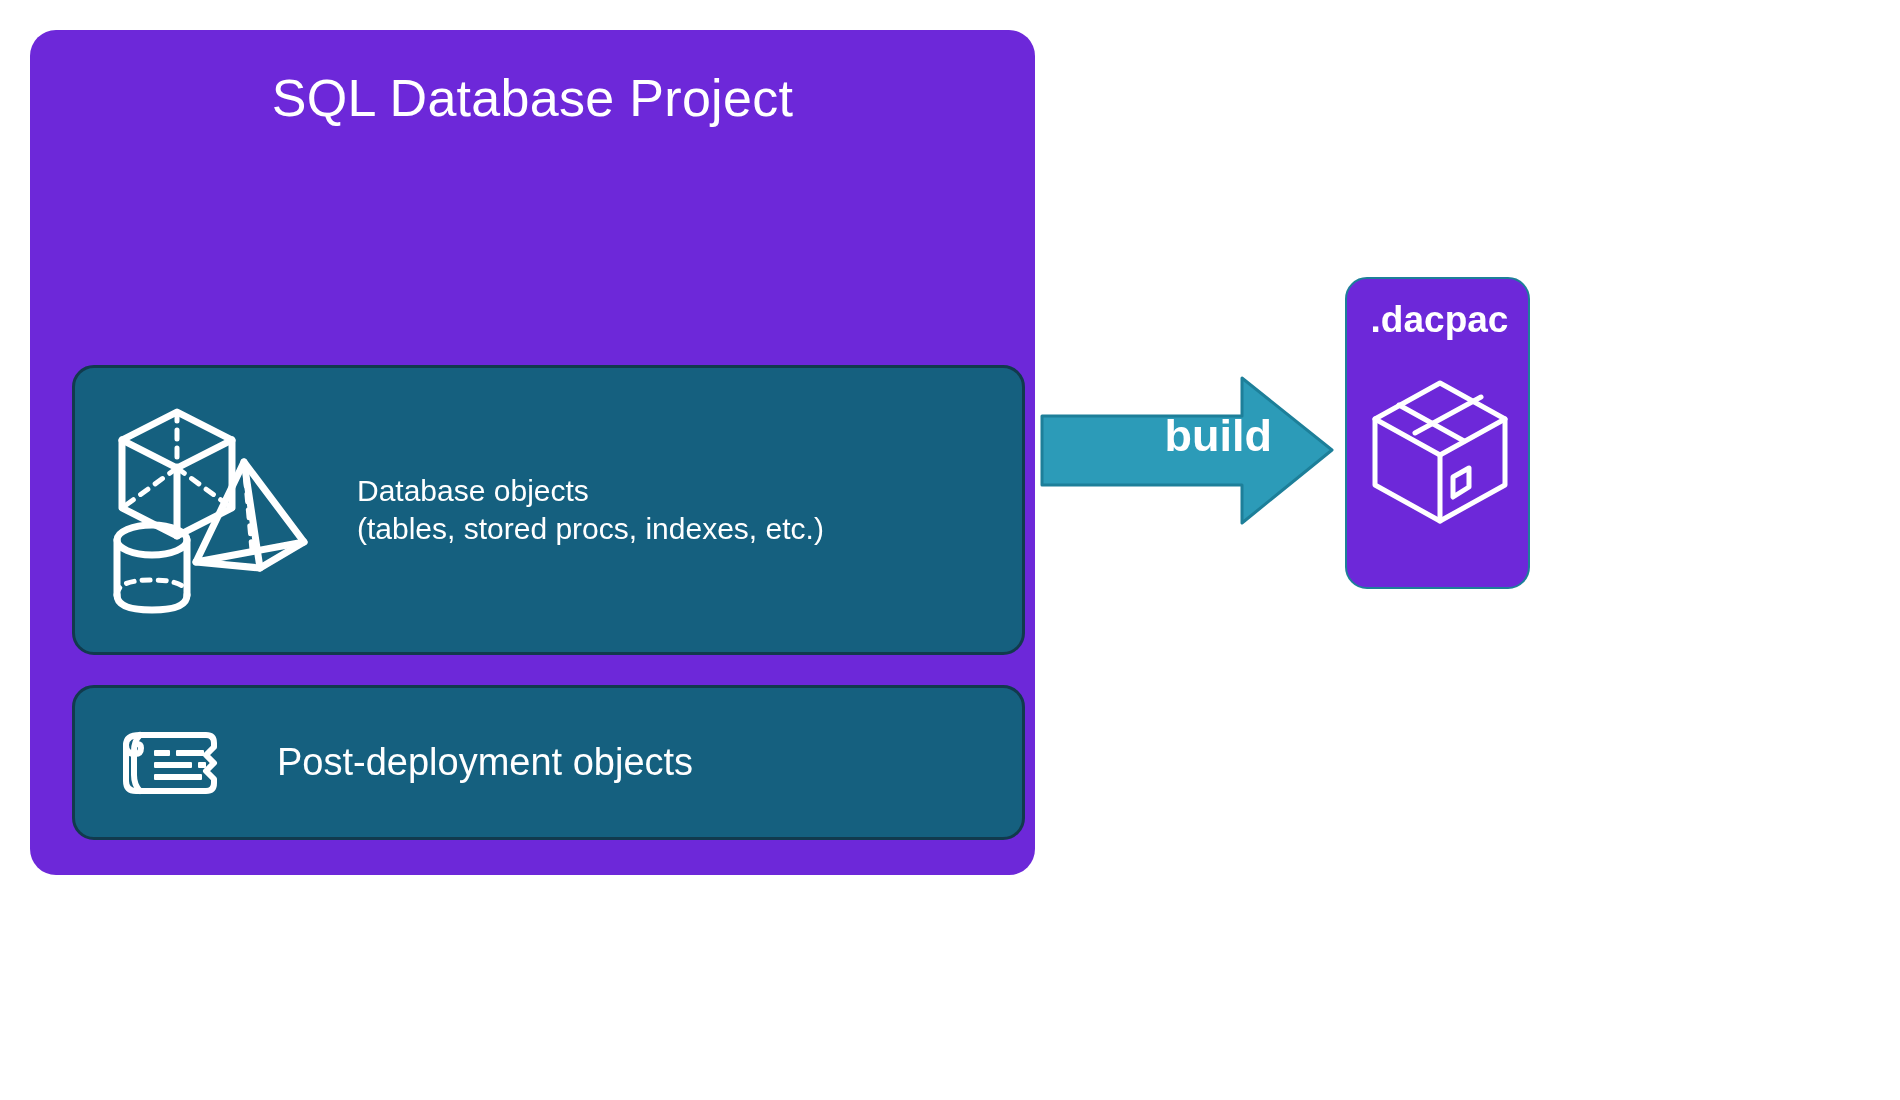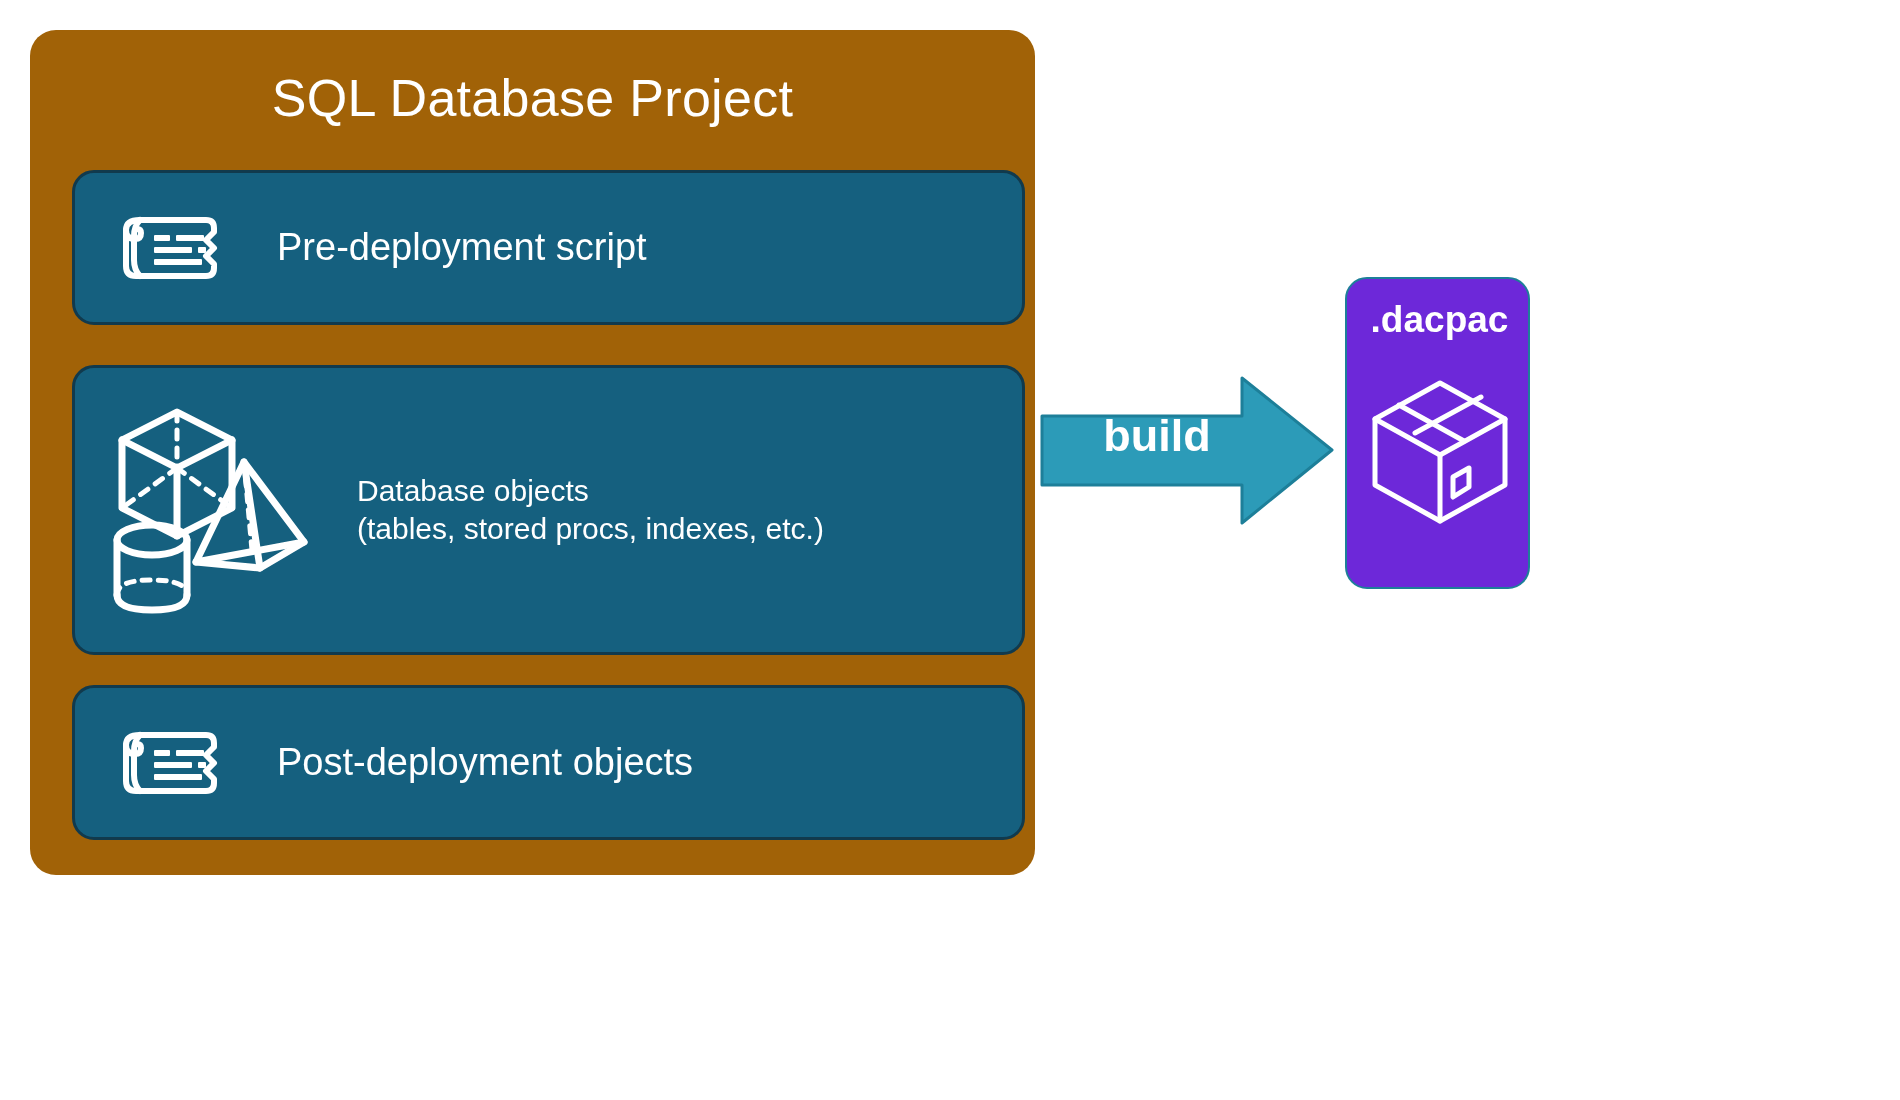"SQL Database Project" .project-panel { background: #a16207 -> #6d28d9 }
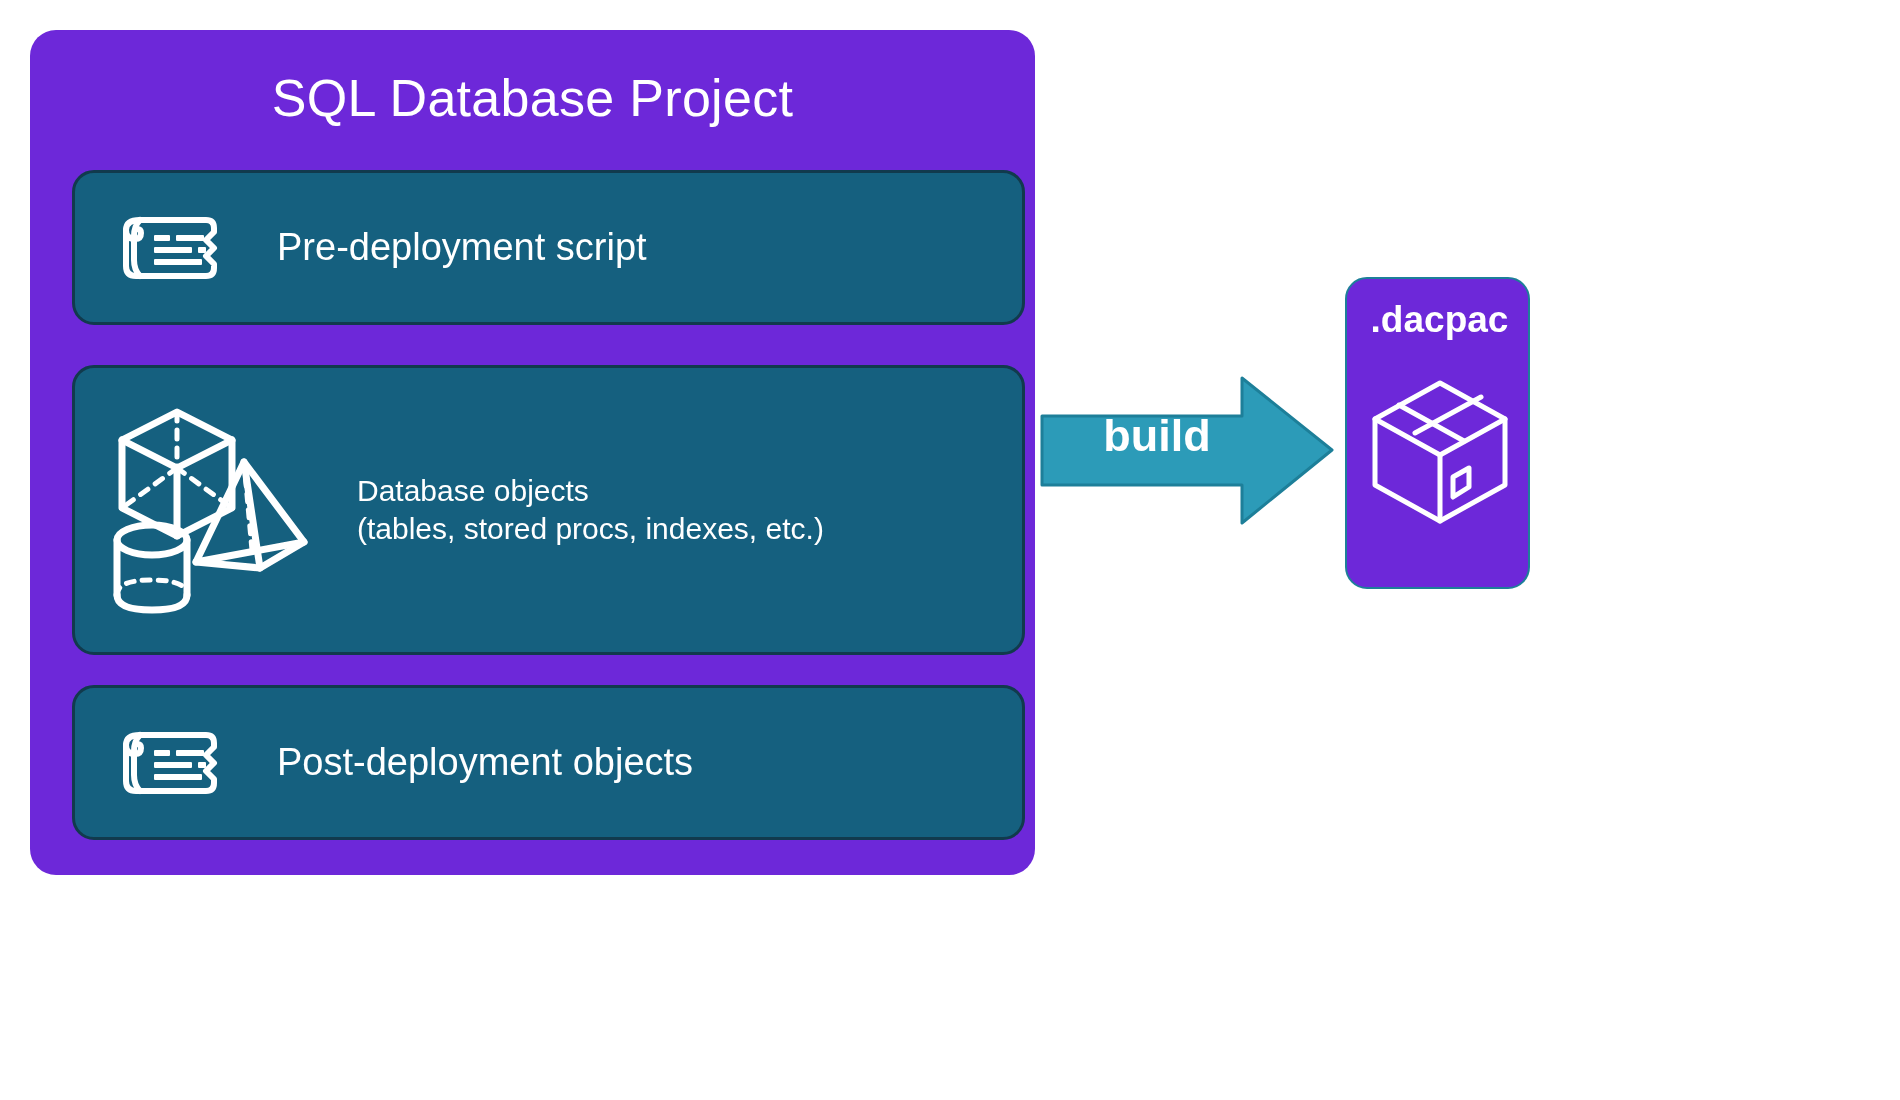"Pre-deployment script" div.card { html: <div> <div> <svg> <g> <path></path> <path></path> <path></path> <path></path> </g> <g> <rect></rect> <rect></rect> <rect></rect> <rect></rect> <rect></rect> </g> </svg> </div> <div>Pre-deployment script</div> </div> -> none }
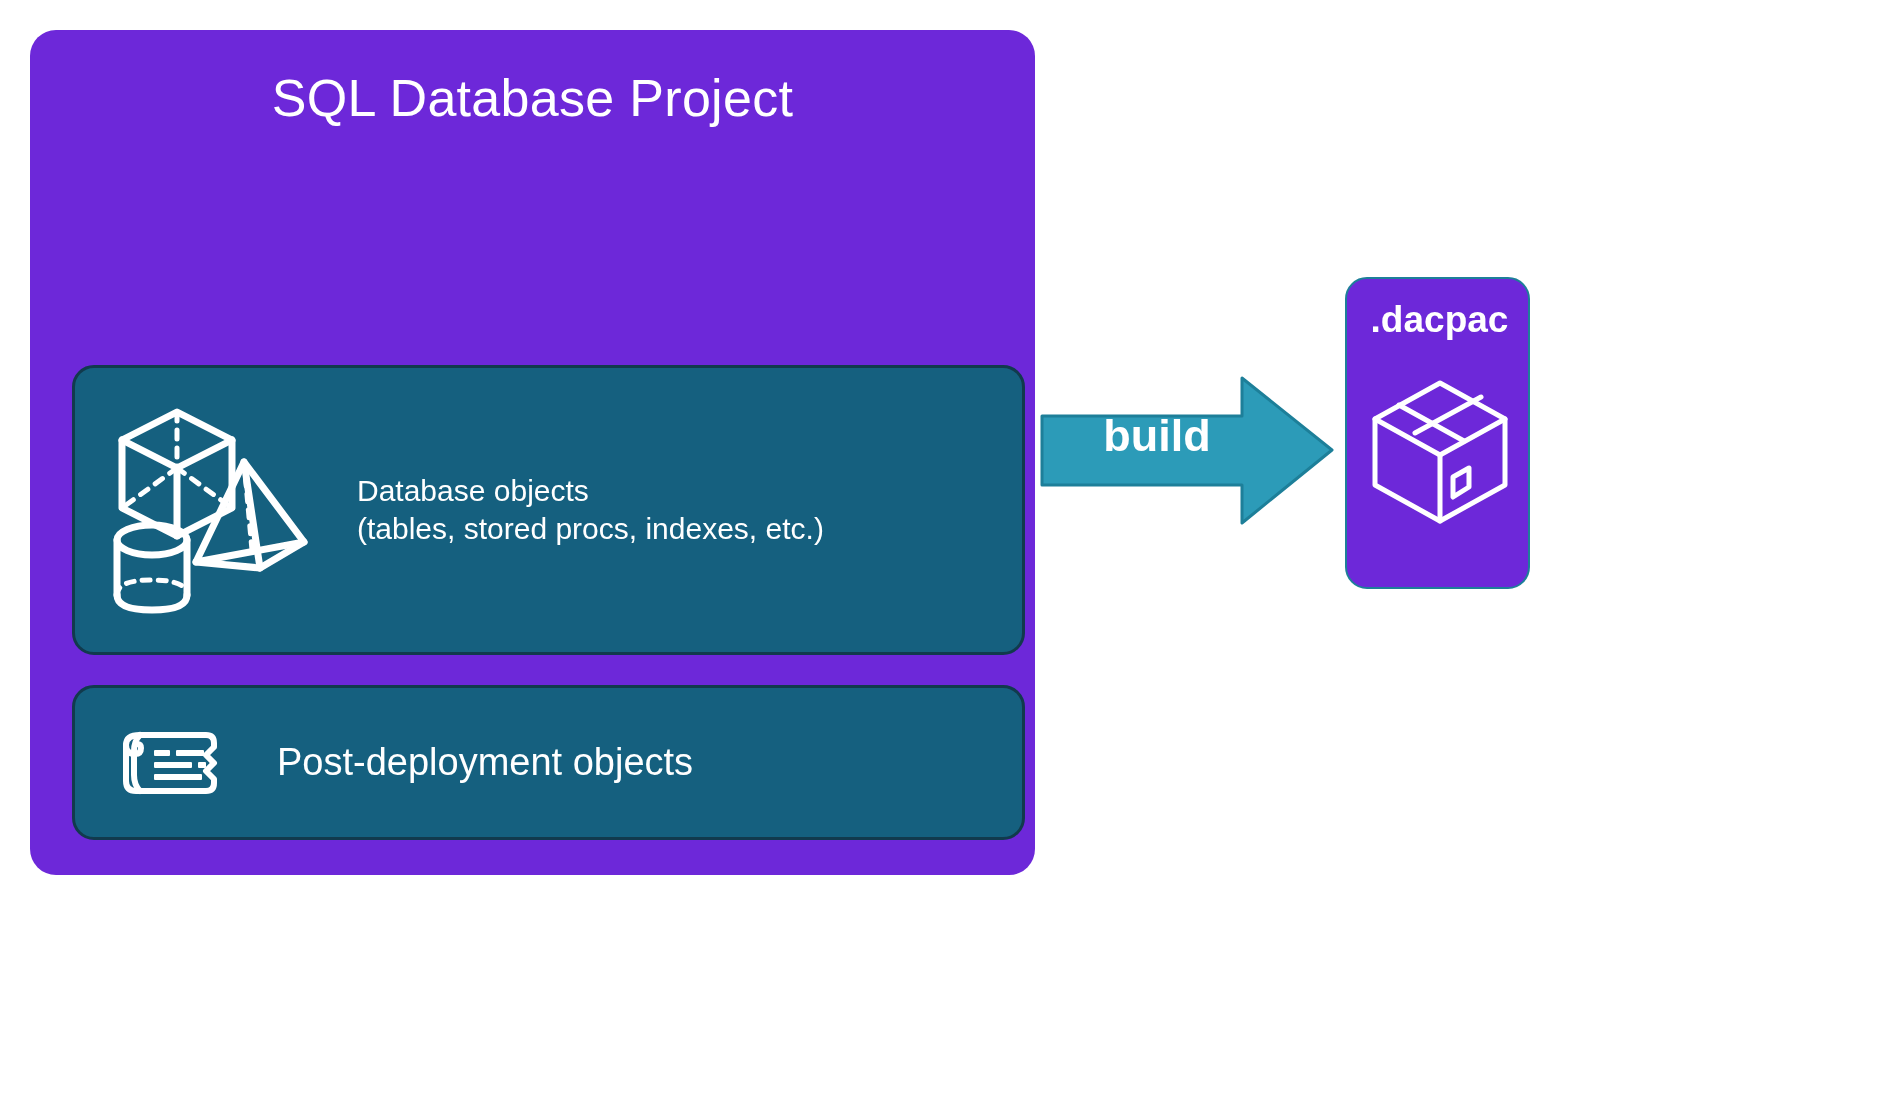"build" .build-label { text-align: center -> right }
